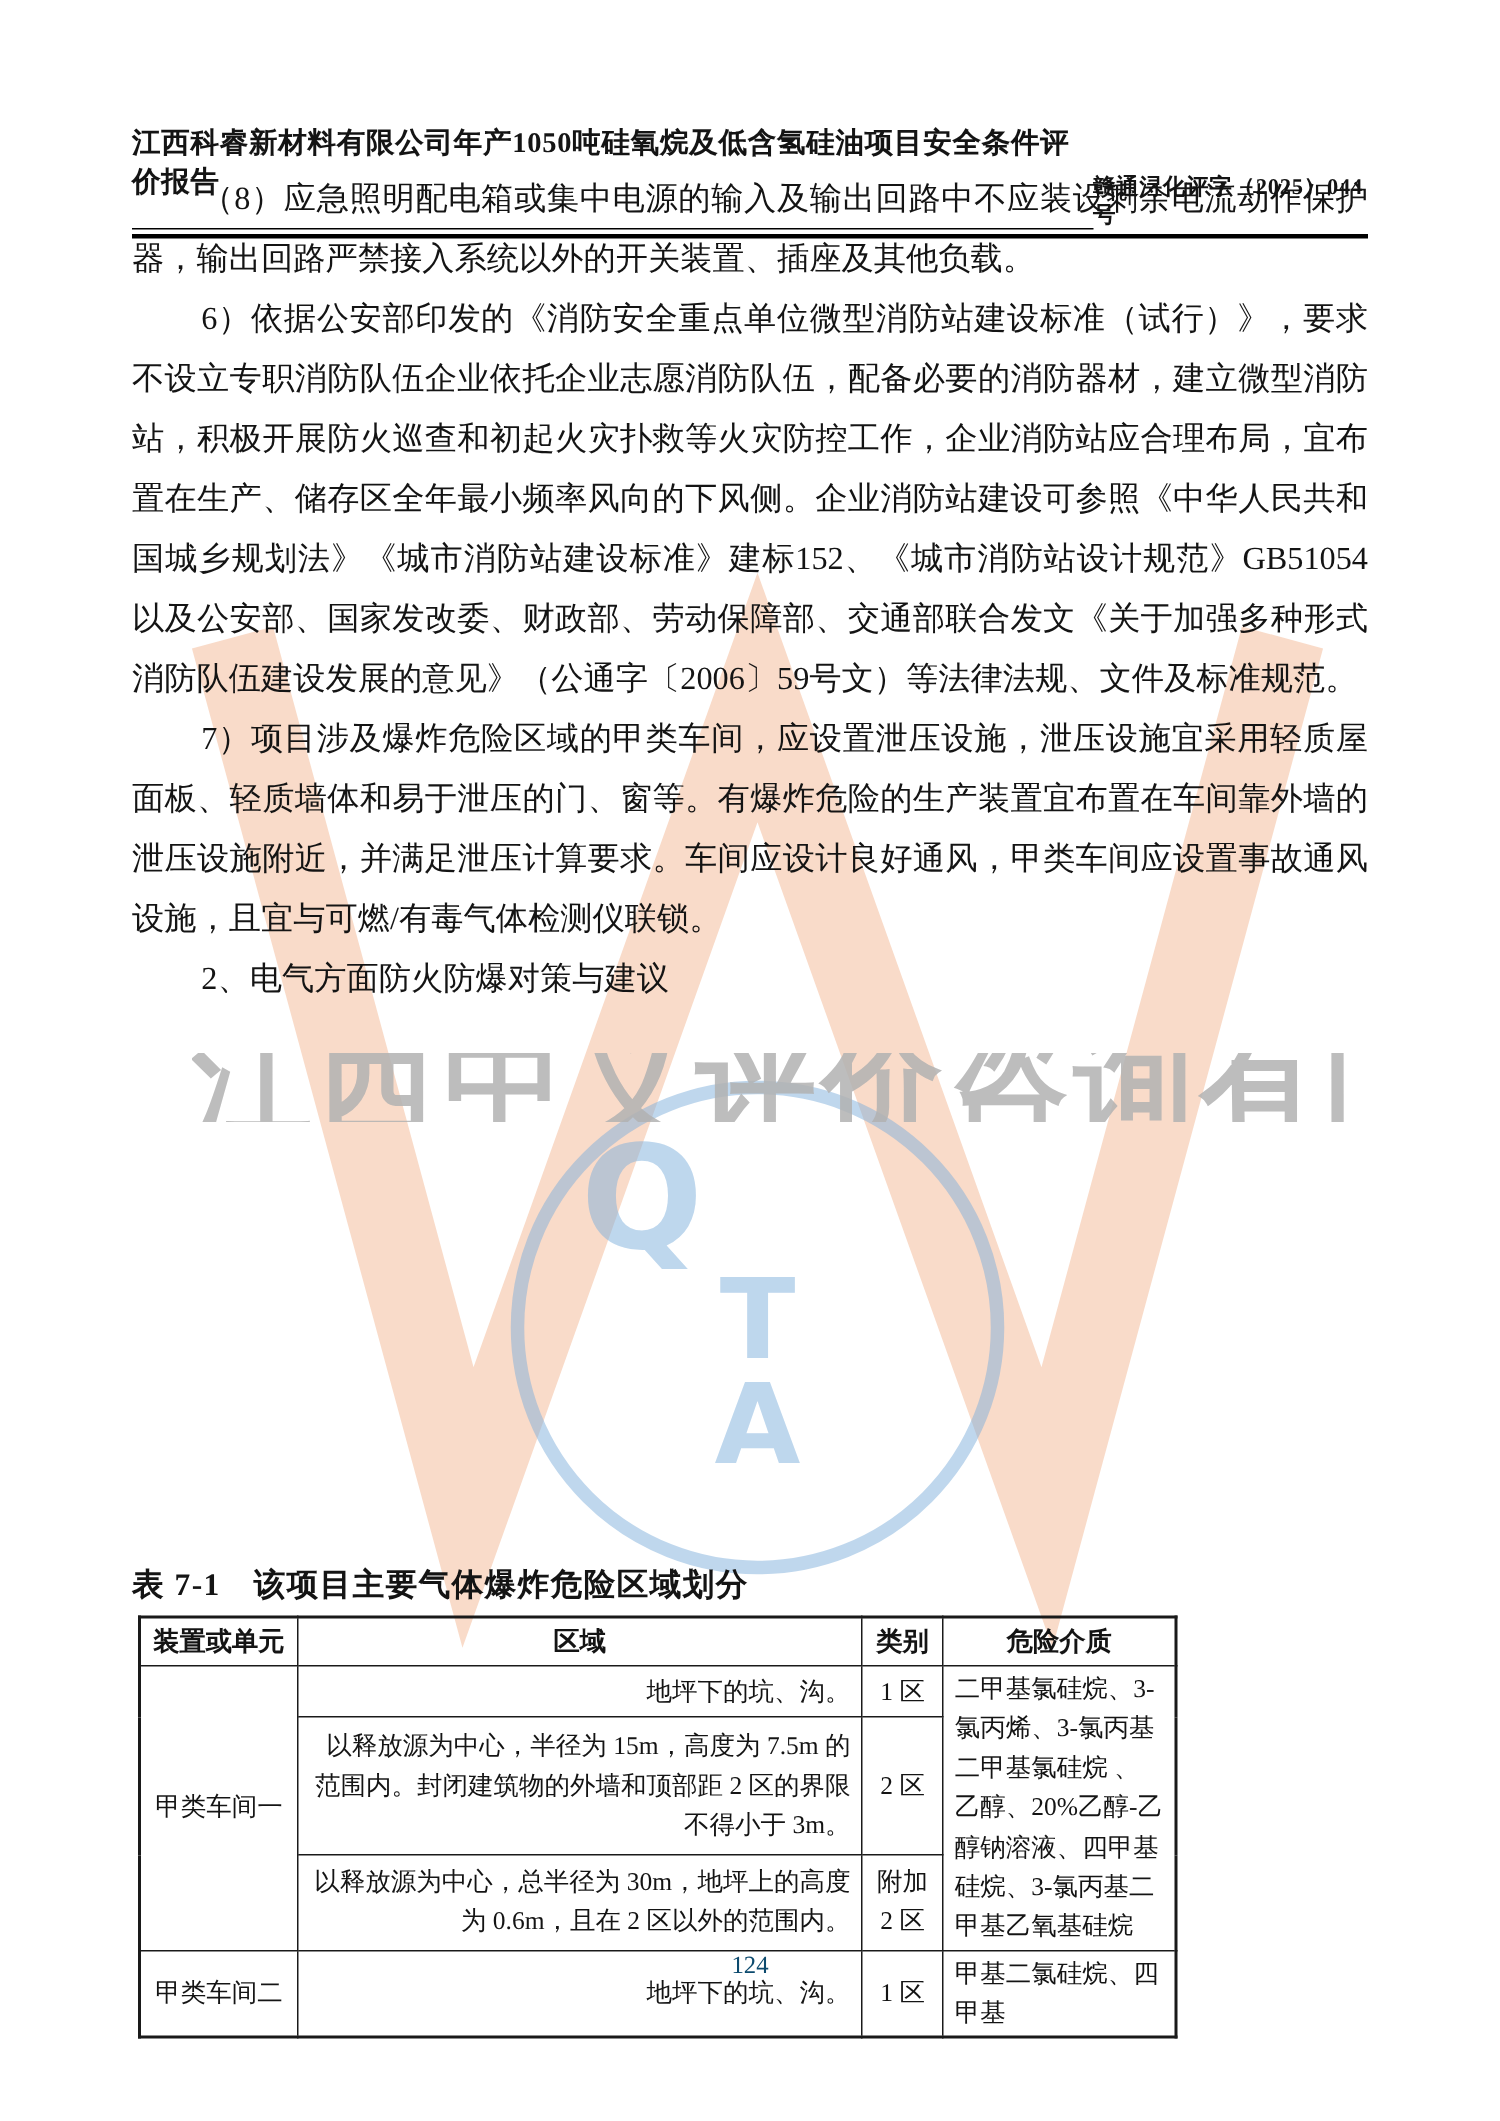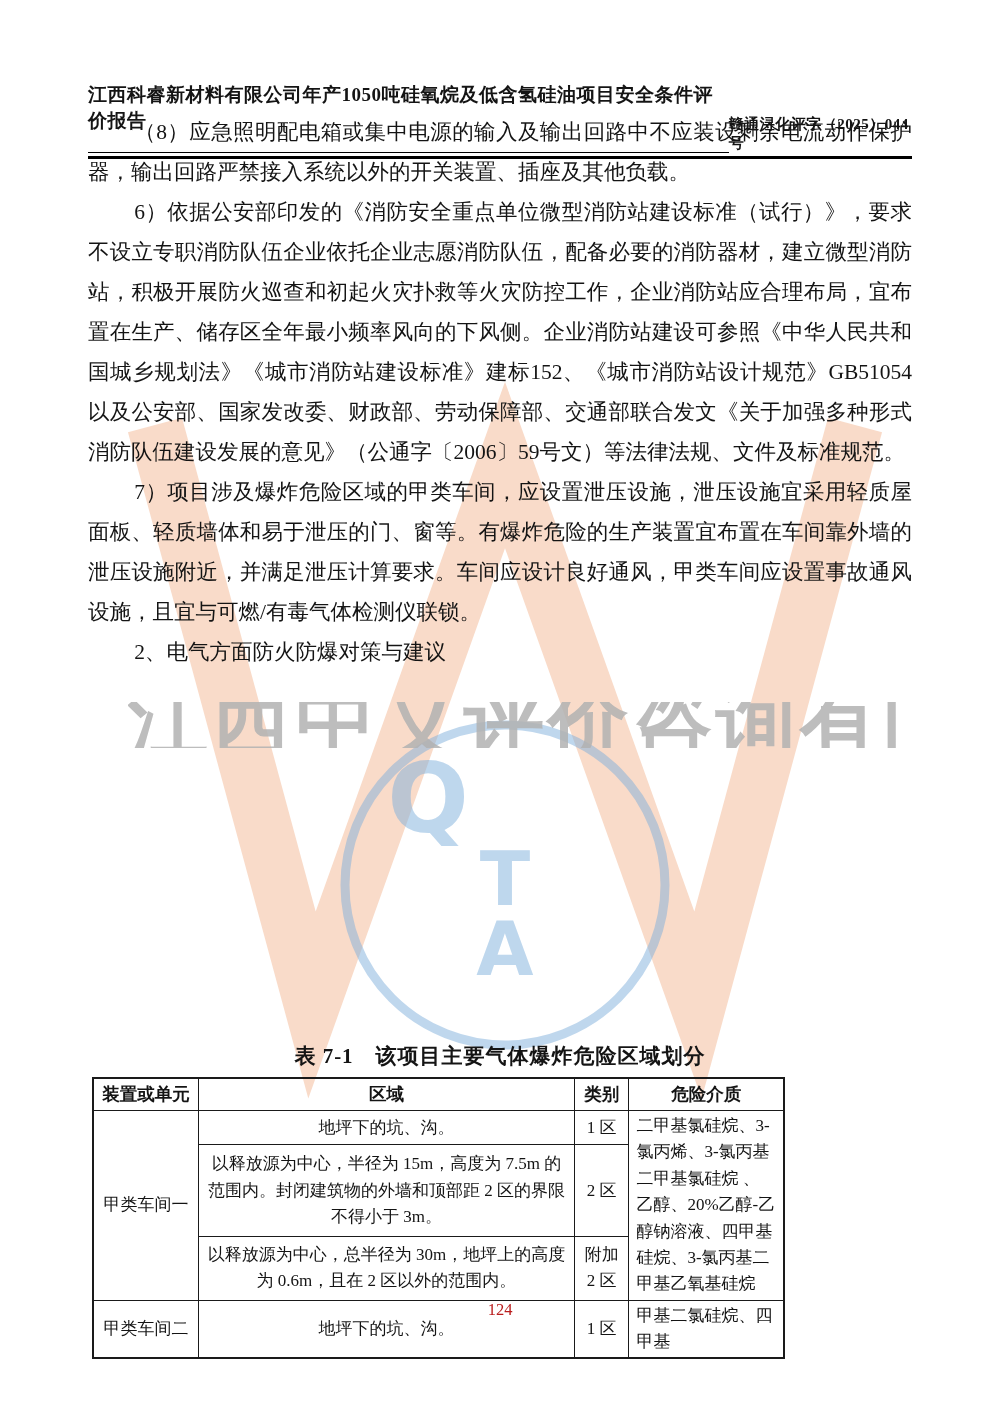"表 7-1 该项目主要气体爆炸危险区域划分" .table-title { text-align: center -> none }
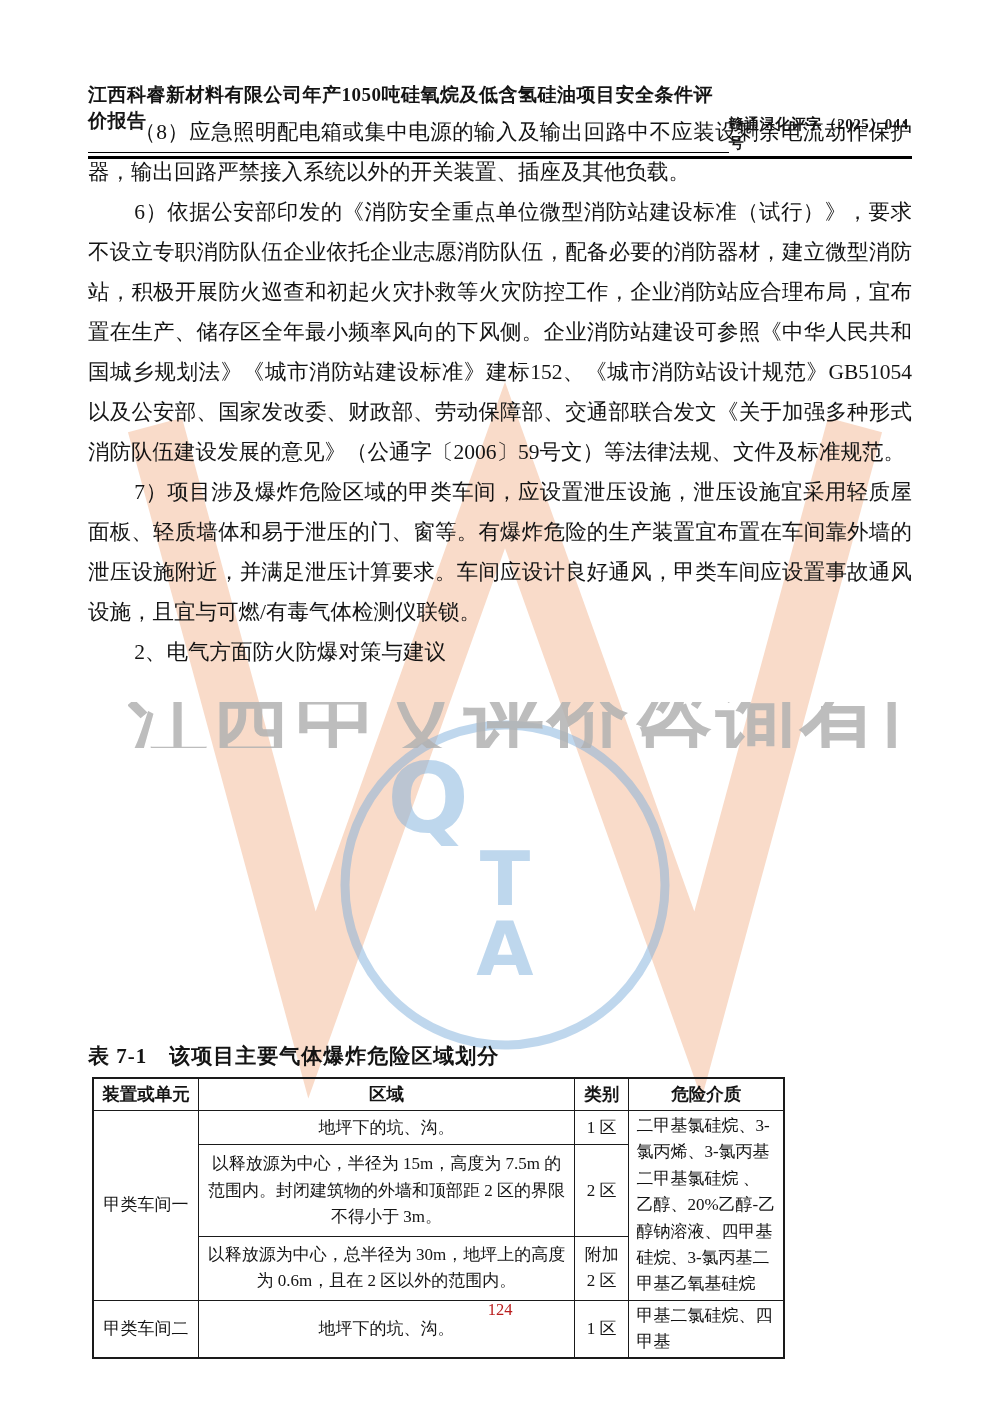"地坪下的坑、沟。" td.c-zone { text-align: center -> right }
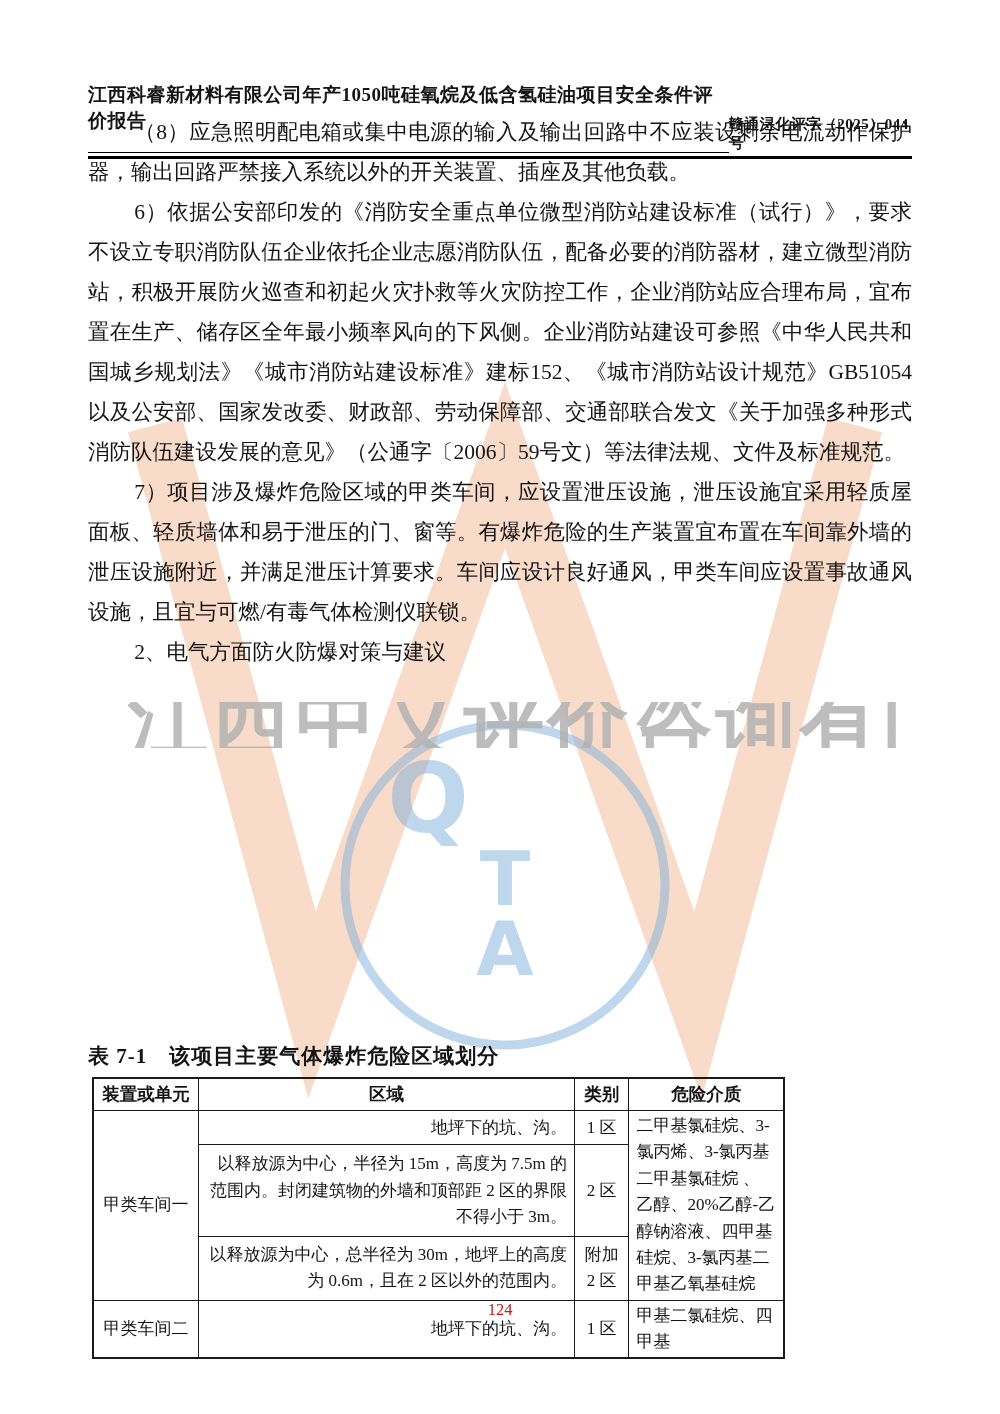"124" .page-footer { color: #b91c1c -> #0c4a6e }
